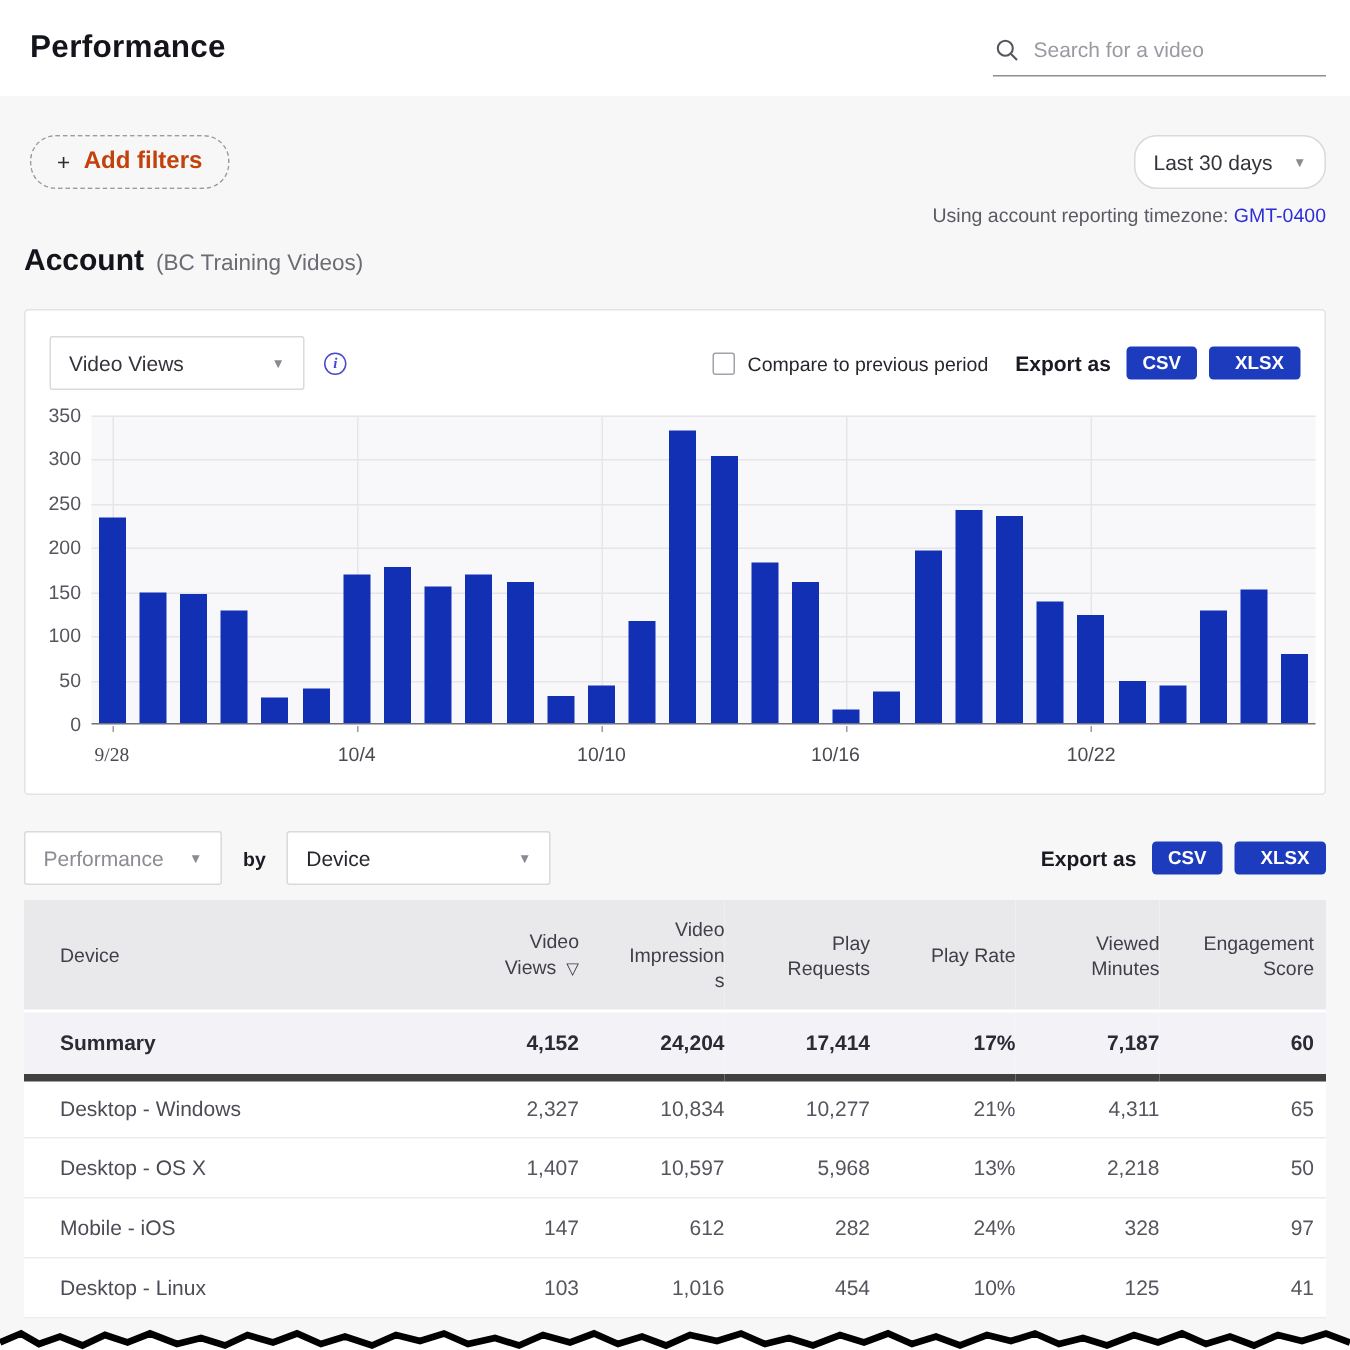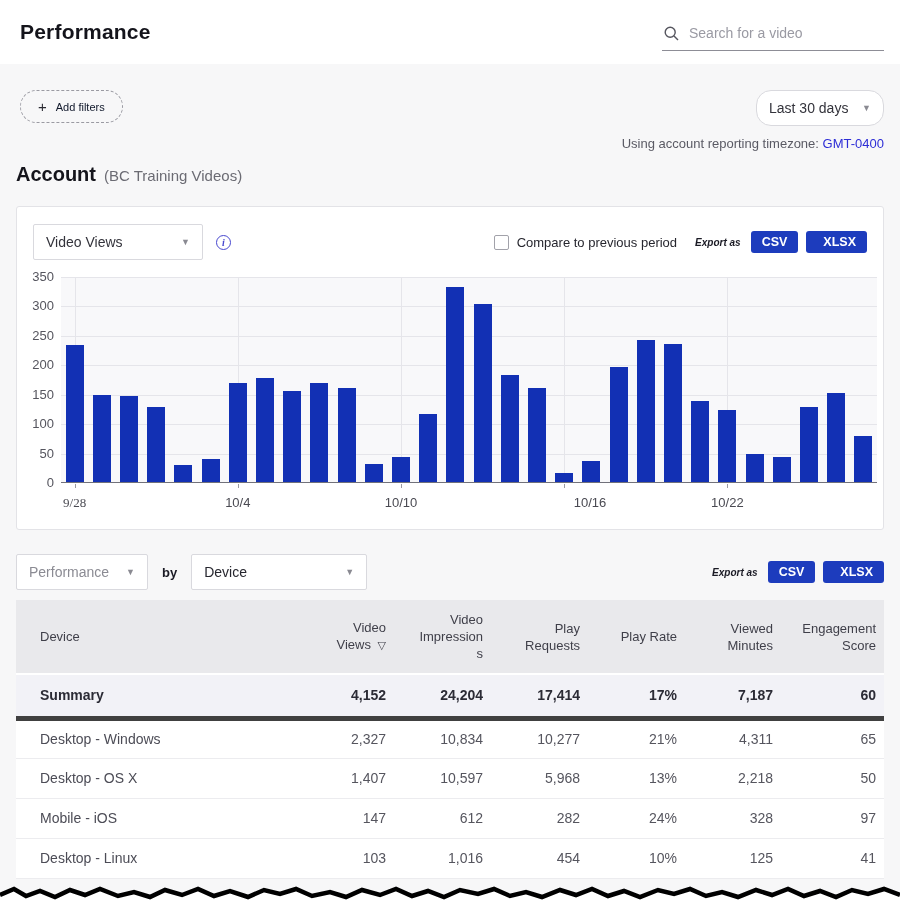"Add filters" .add-filters .lbl { color: #0f172a -> #c2410c; font-size: 11px -> 16px; font-weight: 400 -> 700 }
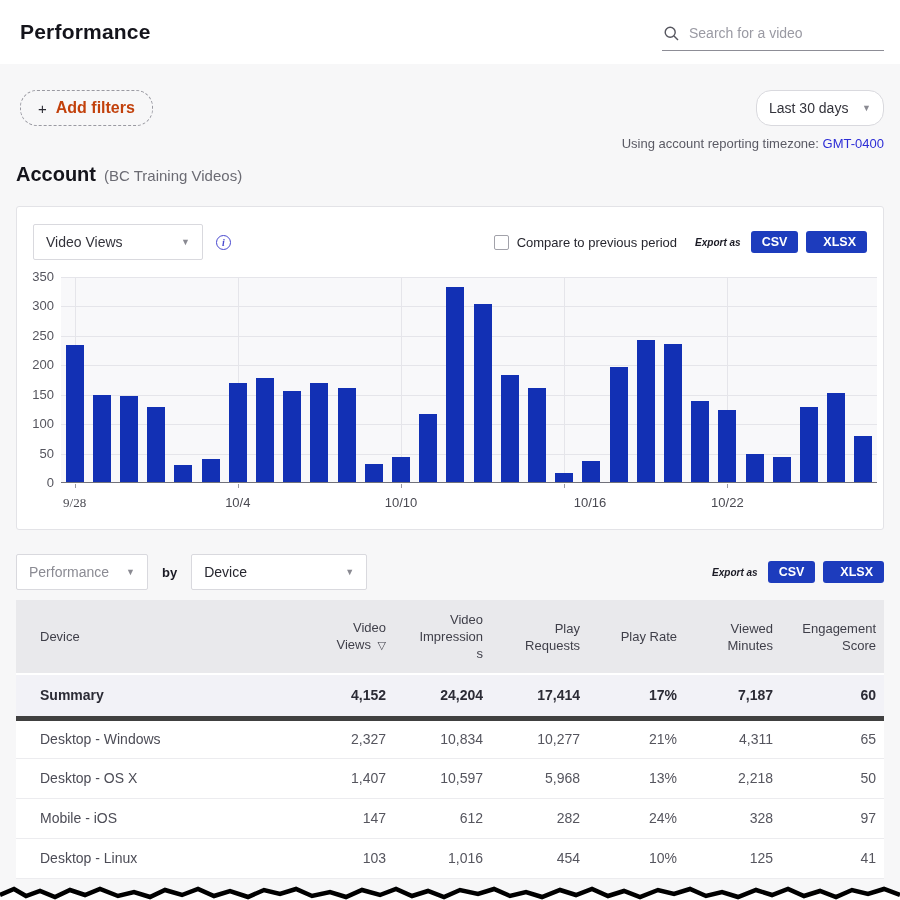"Export as" .export-lbl { font-size: 10px -> 14px; font-style: italic -> none }
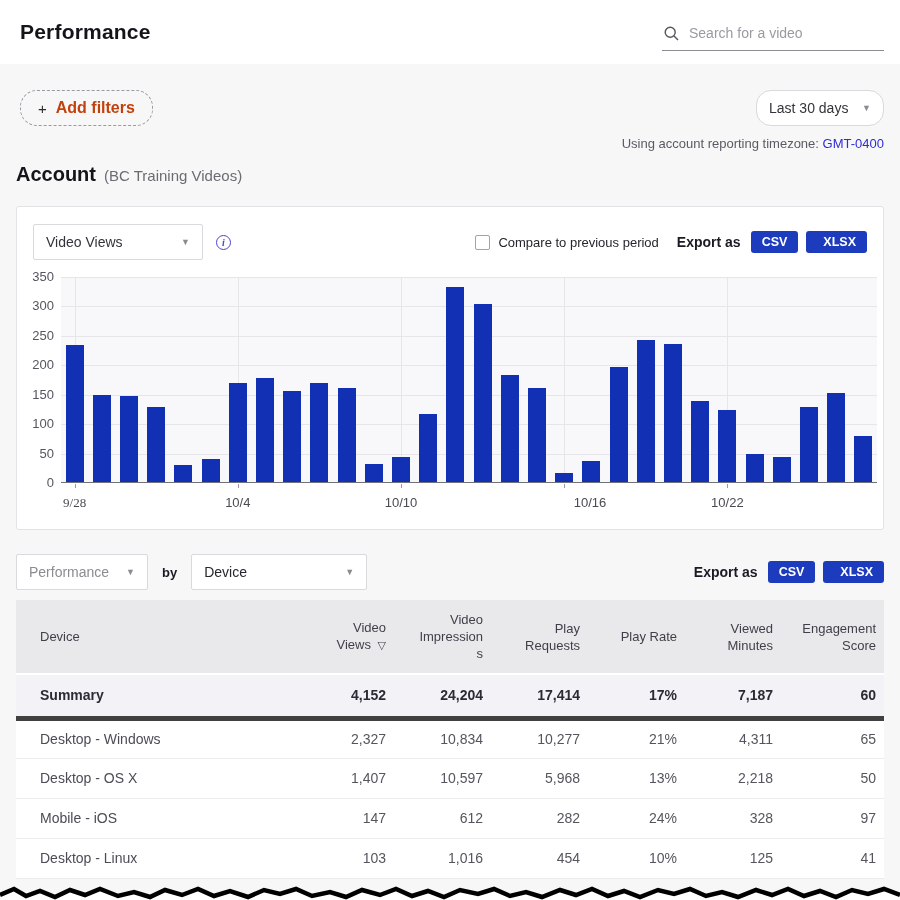"10/16" div.xtick-label { left: 573px -> 540px }
